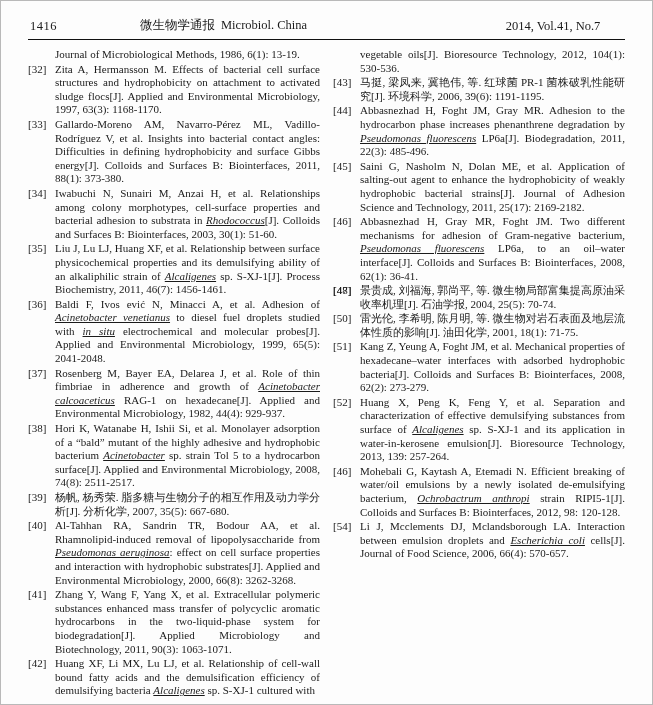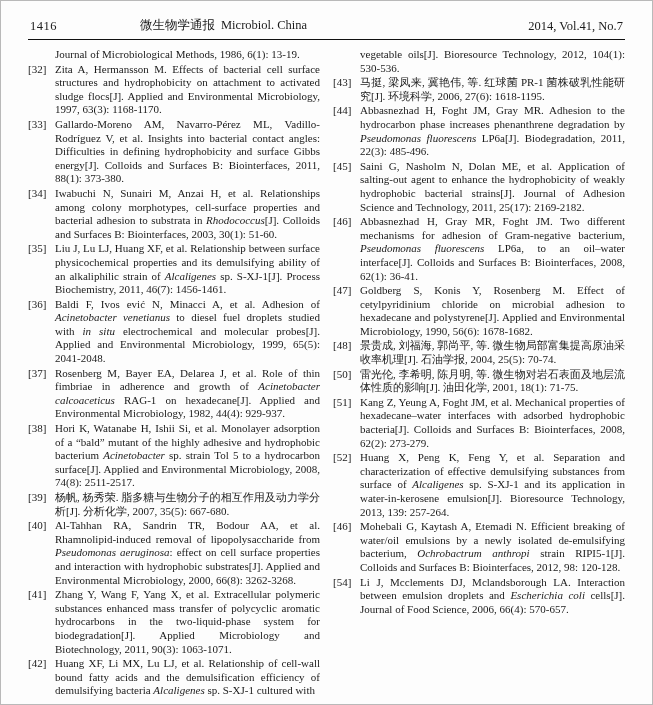"2014, Vol.41, No.7" .header .issue { text-align: right -> center }
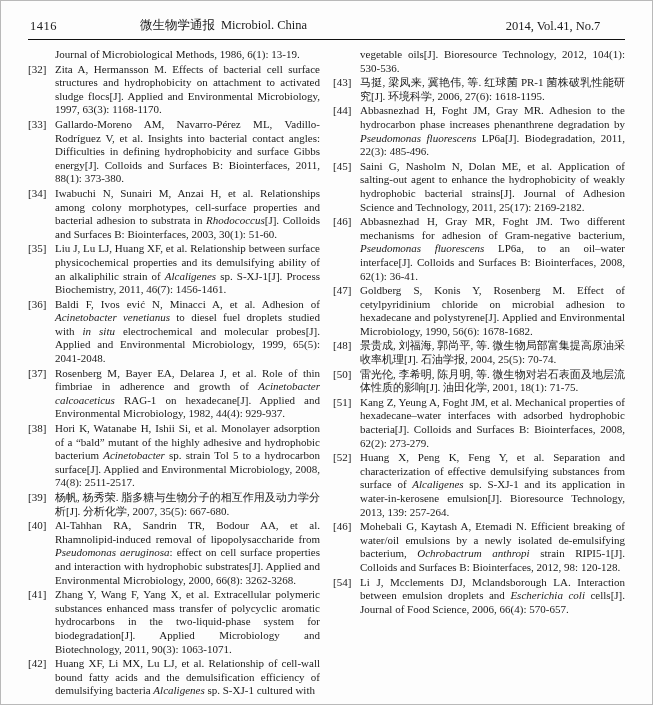"马挺, 梁凤来, 冀艳伟, 等. 红球菌" span { text: 27(6): 1618-1195 -> 39(6): 1191-1195 }
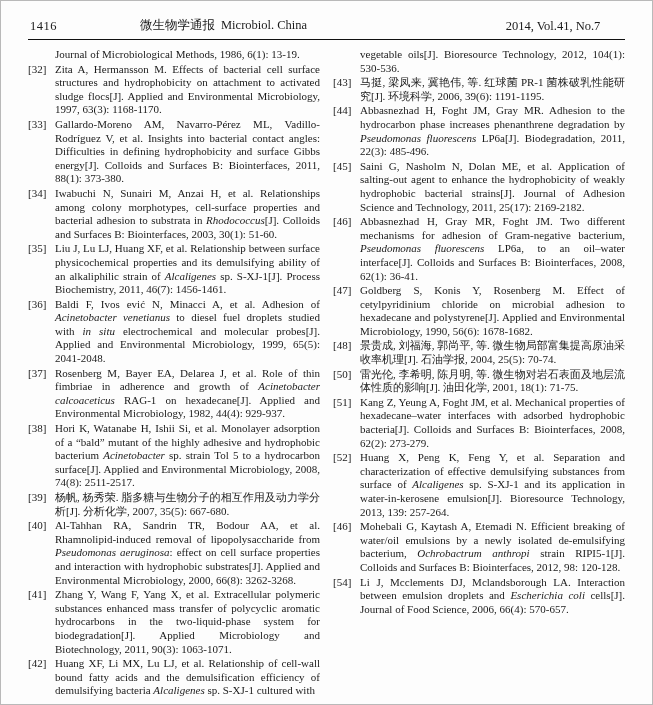"Pseudomonas fluorescens" .ref i { text-decoration: none -> underline }
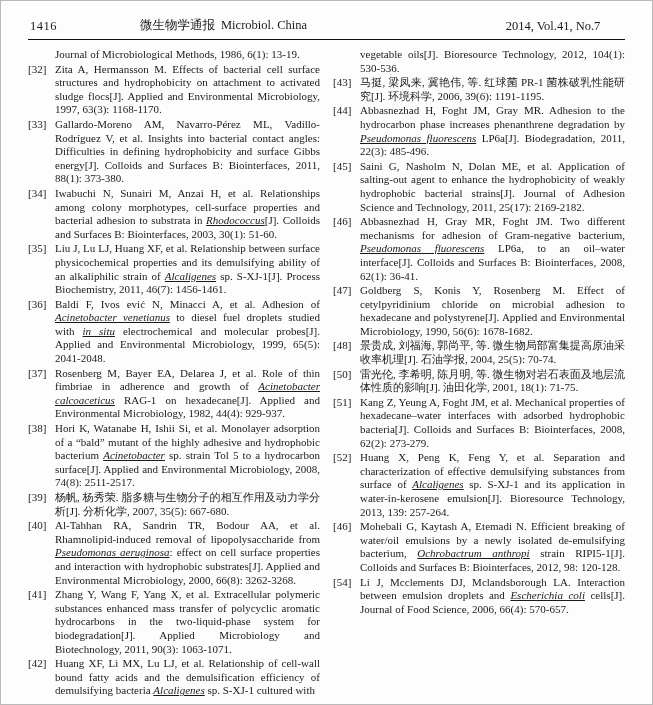"Goldberg S, Konis Y, Rosenberg" span.ref-text { html: <span><span>Goldberg S, Konis Y, Rosenberg M. Effect of cetylpyridinium chloride on microbial adhesion to hexadecane and polystyrene[J]. Applied and Environmental Microbiology, 1990, 56(6): 1678-1682.</span></span> -> none }
